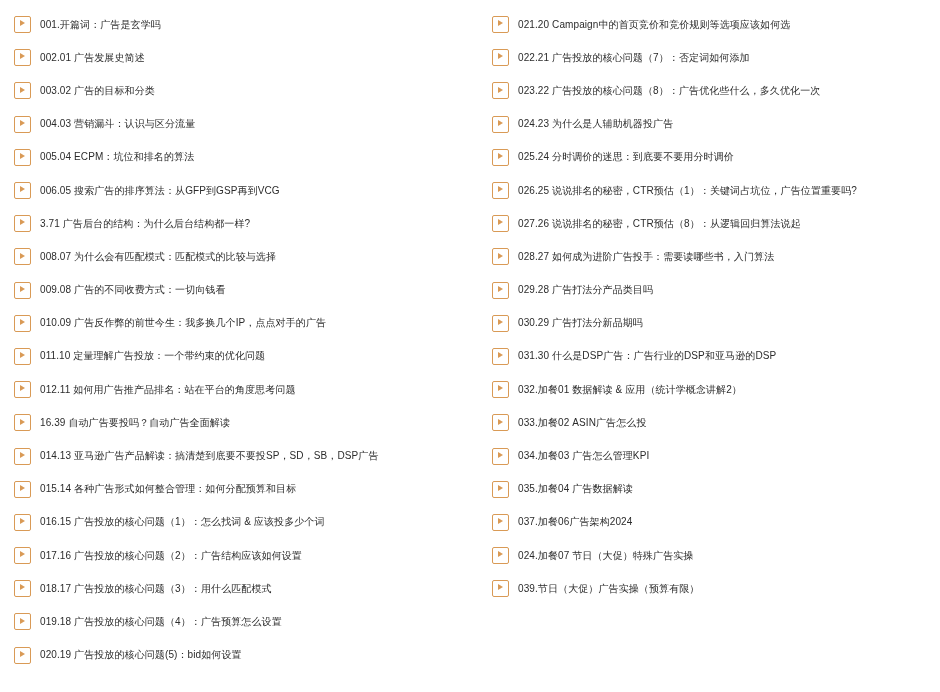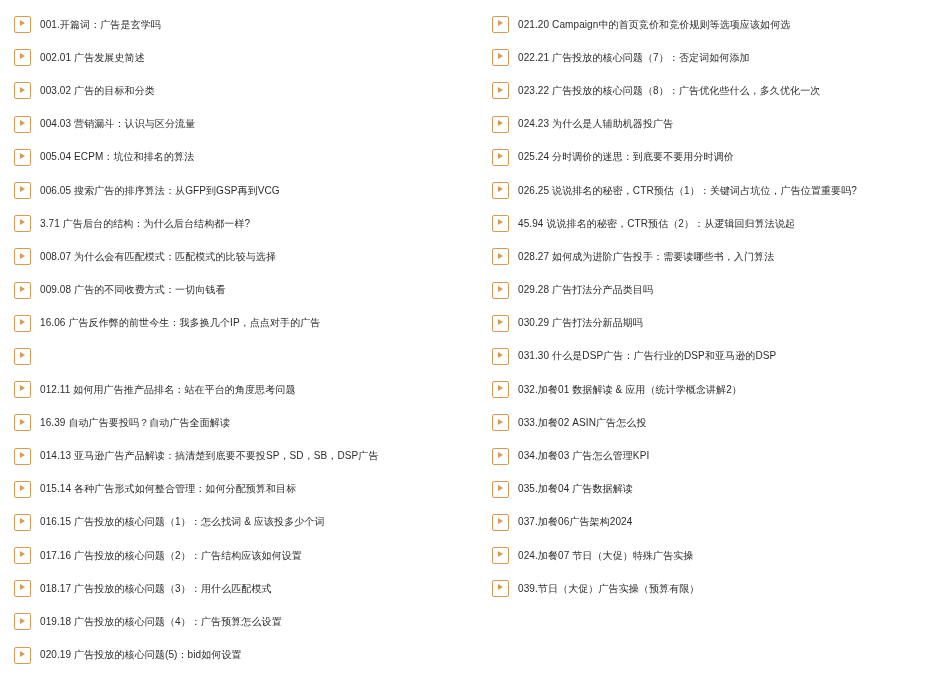"45.94 说说排名的秘密，CTR预估（2）：从逻辑回归算法说起" span.lesson-title { text: 45.94 说说排名的秘密，CTR预估（2 -> 027.26 说说排名的秘密，CTR预估（8 }
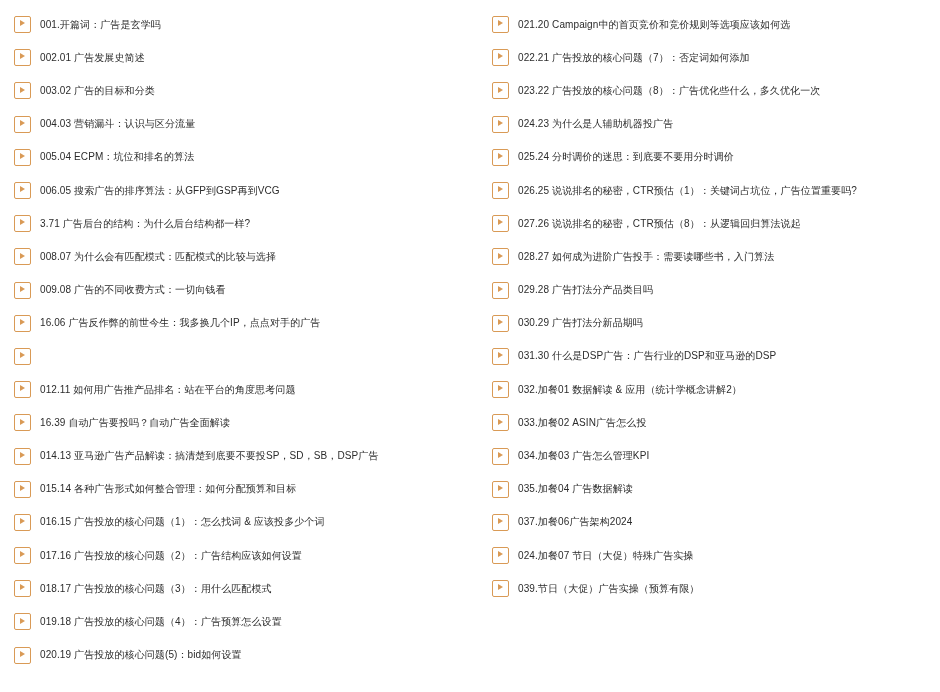"16.06 广告反作弊的前世今生：我多换几个IP，点点对手的广告" span.lesson-title { text: 16.06 -> 010.09 }
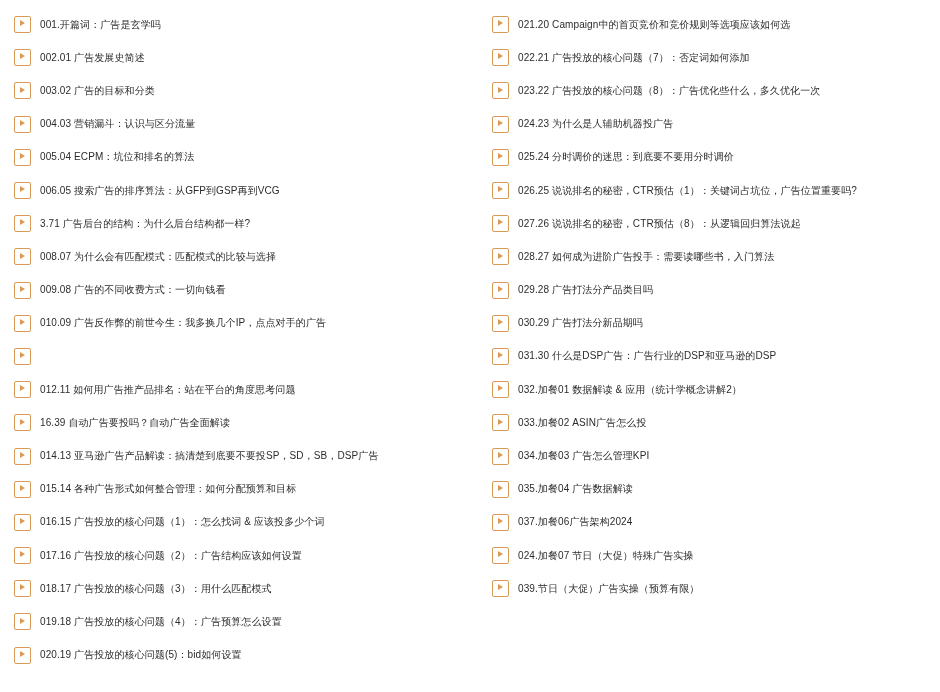"011.10 定量理解广告投放：一个带约束的优化问题" span.lesson-title { html: none -> <span>011.10 定量理解广告投放：一个带约束的优化问题</span> }
